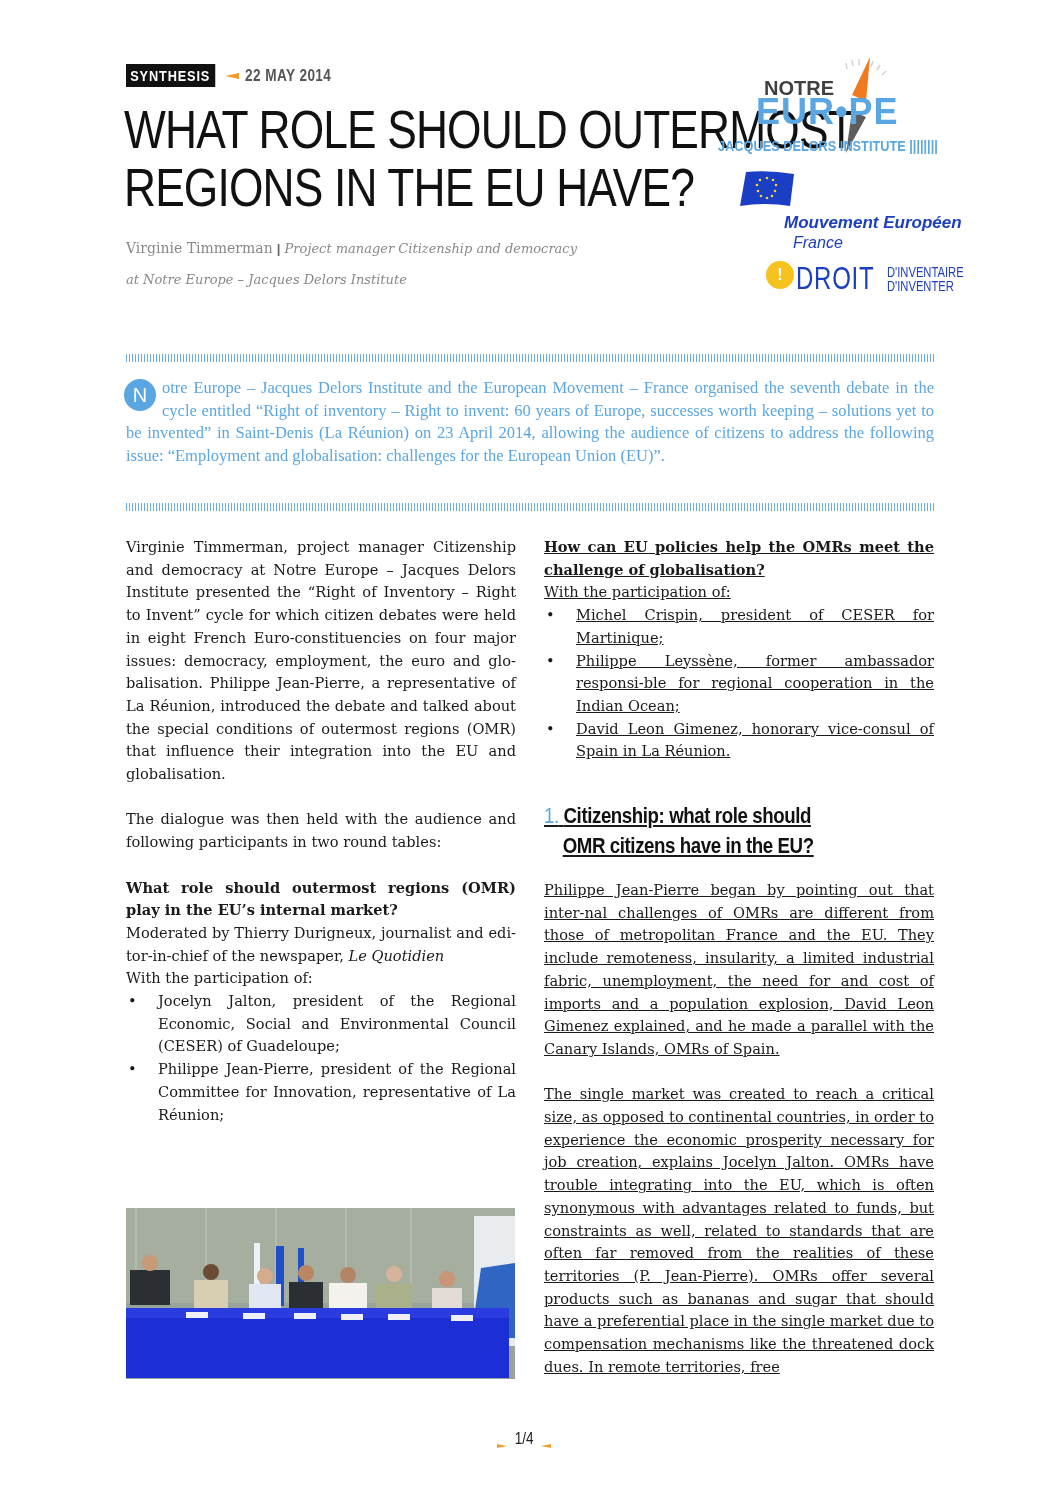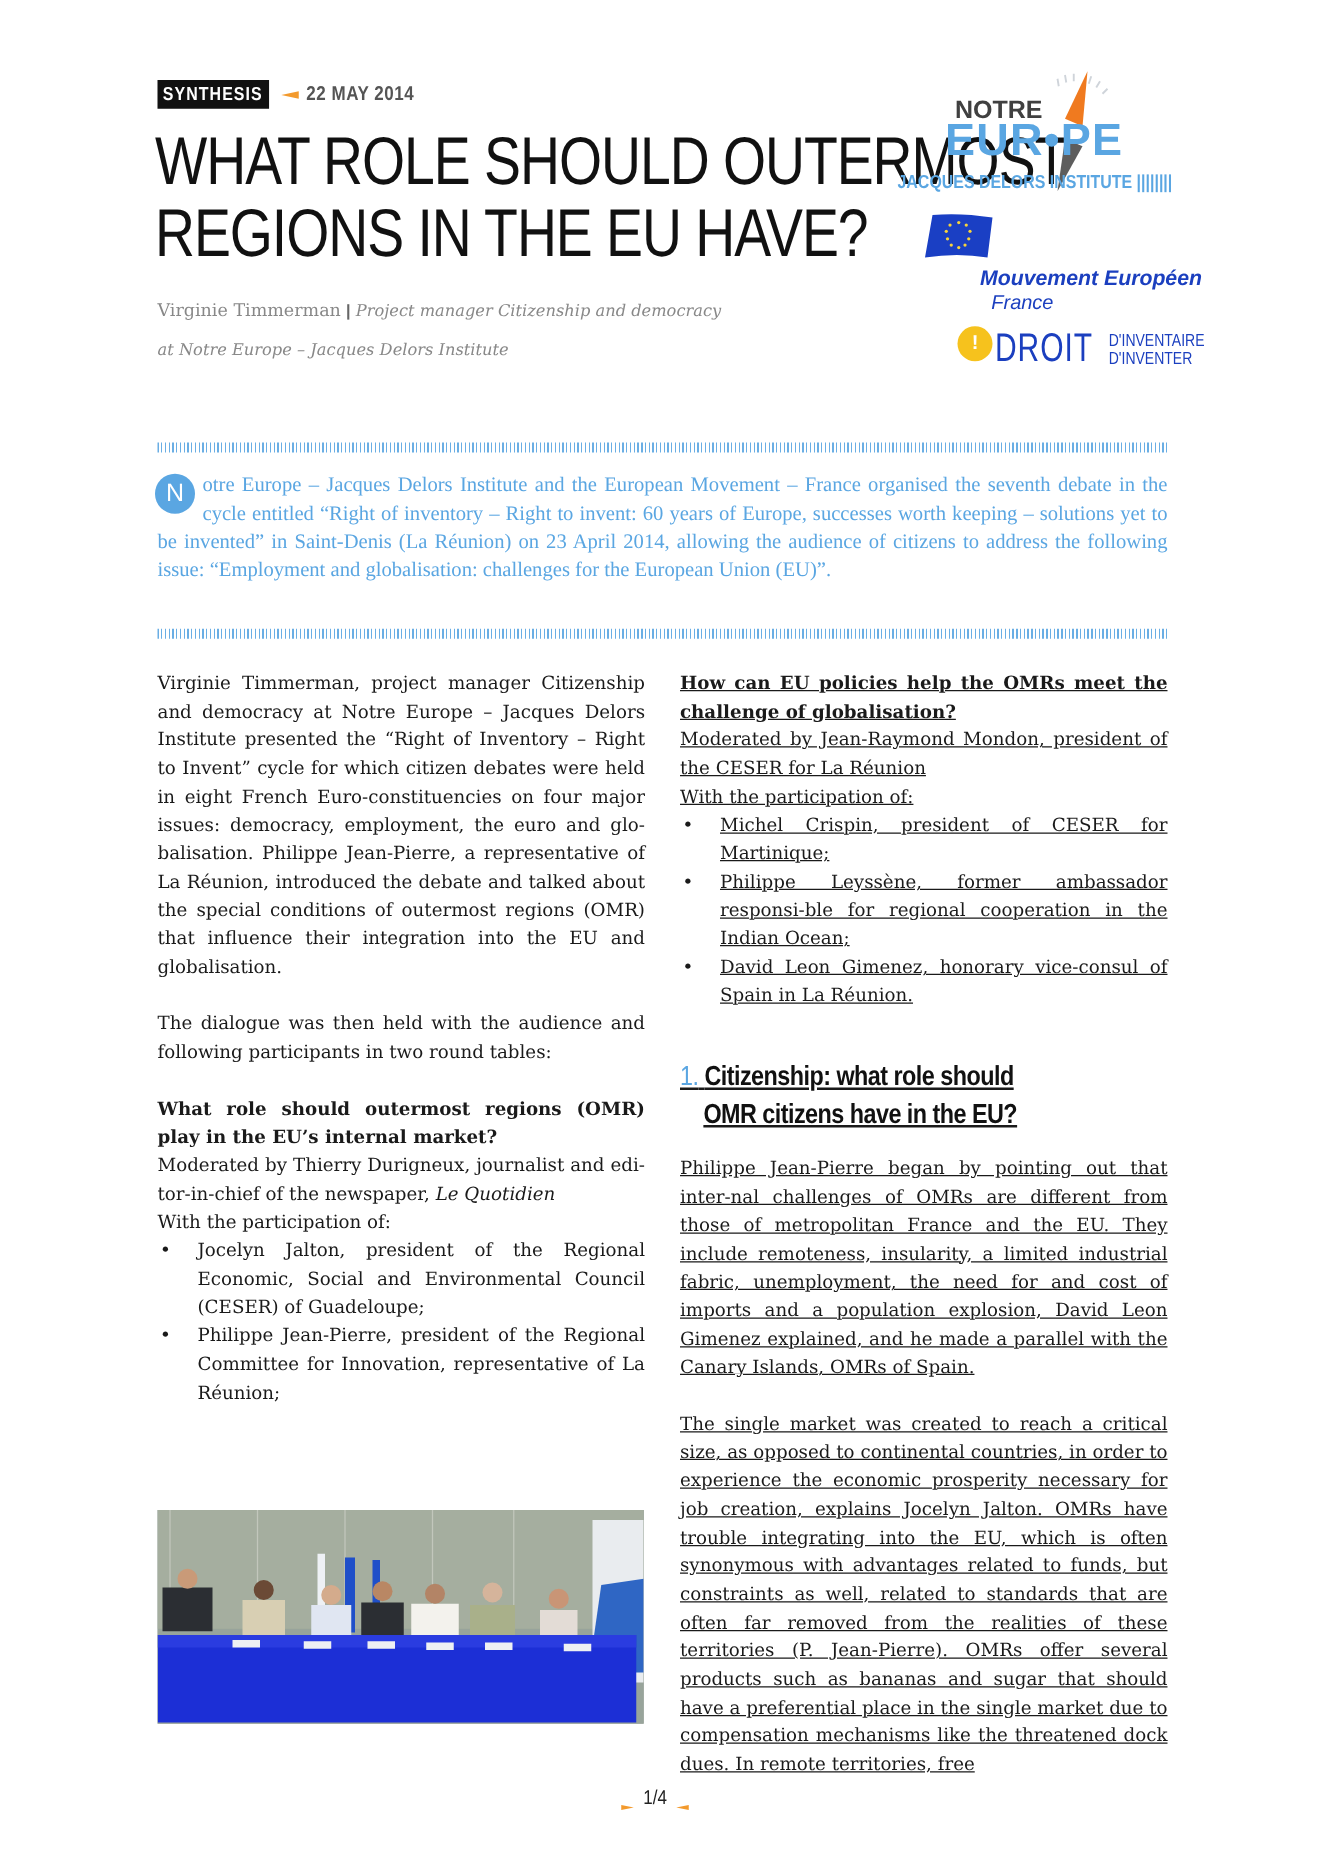"Moderated by Jean-Raymond Mondon," p { html: <p>Moderated by Jean-Raymond Mondon, president of the CESER for La Réunion</p> -> none }
